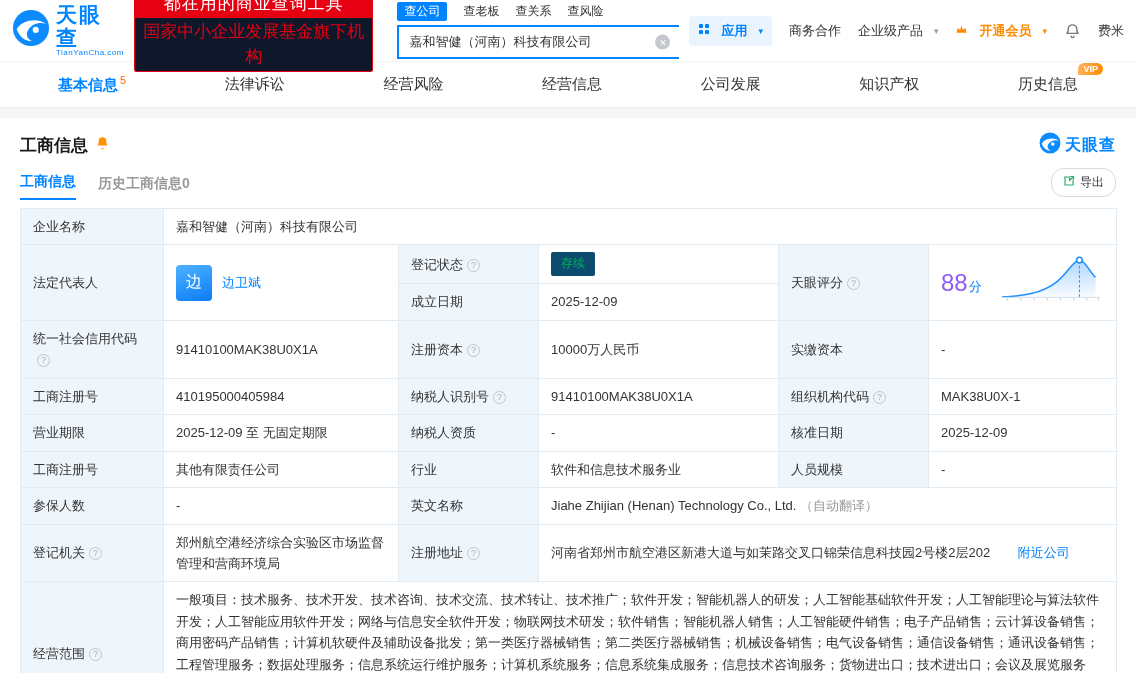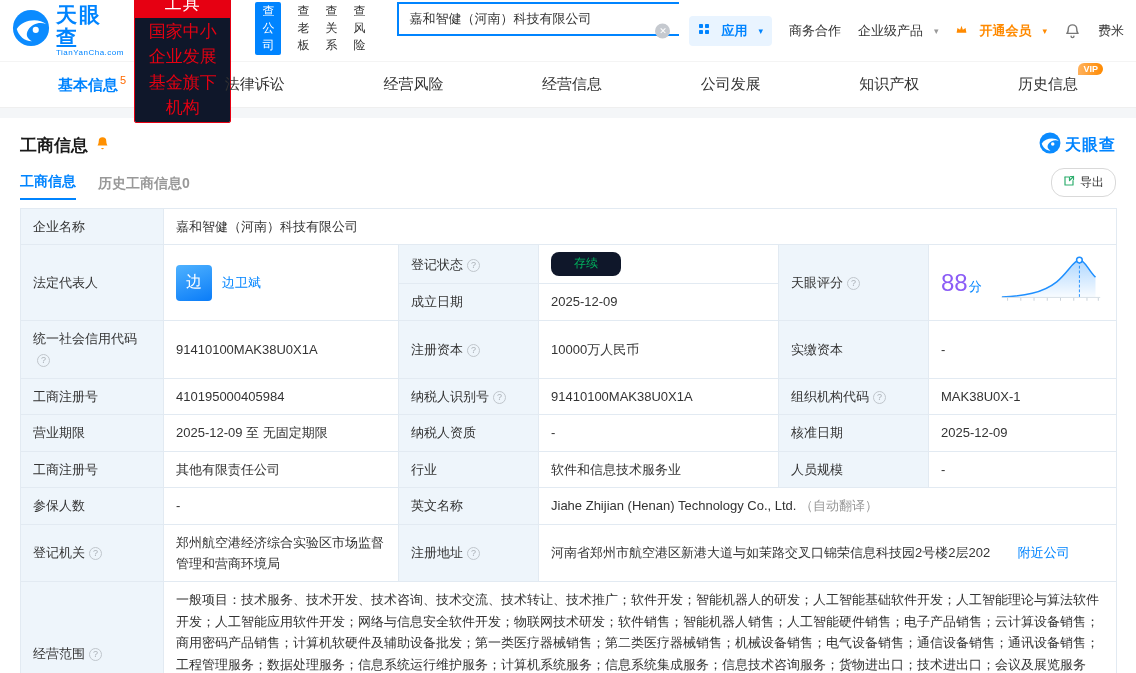"查公司" .search-block { flex-direction: row -> column; gap: 32px -> none }
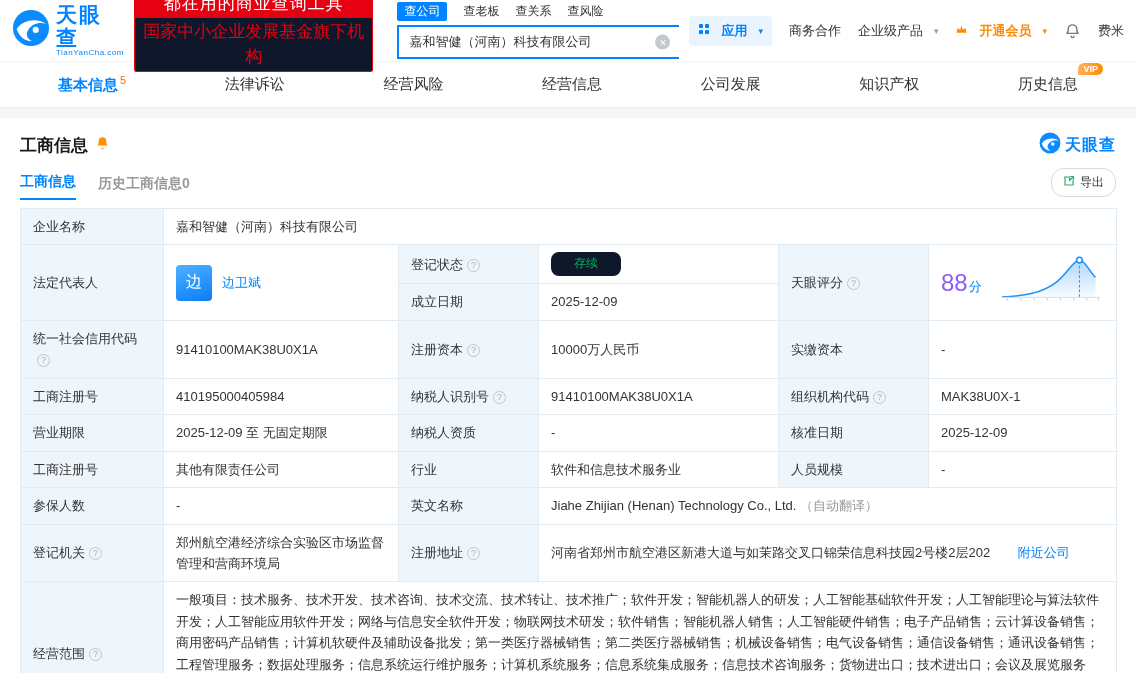"存续" .badge-green { background: #0f172a -> #0c4a6e; border-radius: 8px -> 2px; padding: 2px 23px -> 2px 10px }
